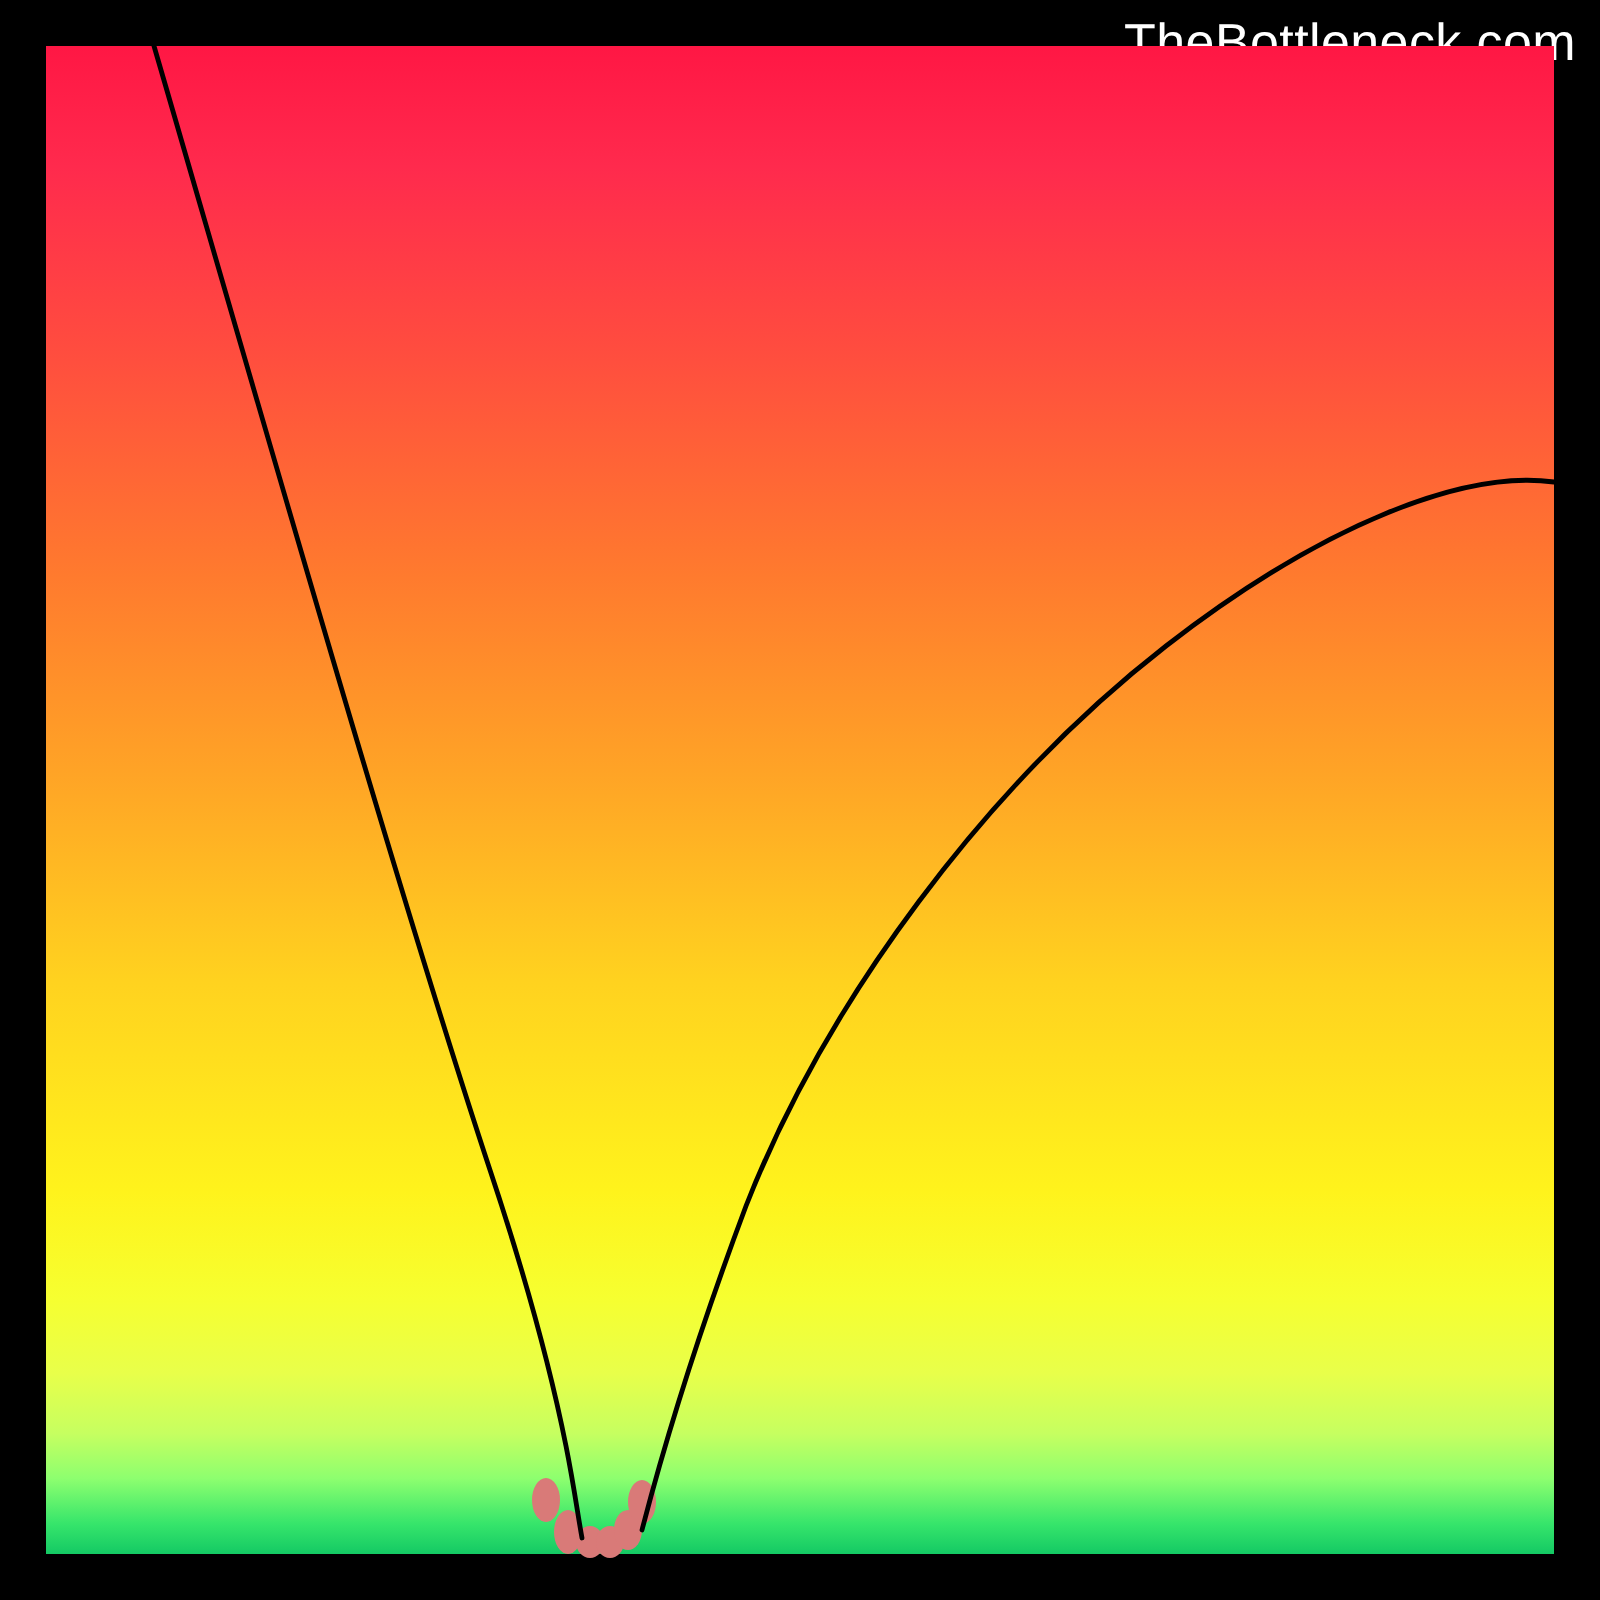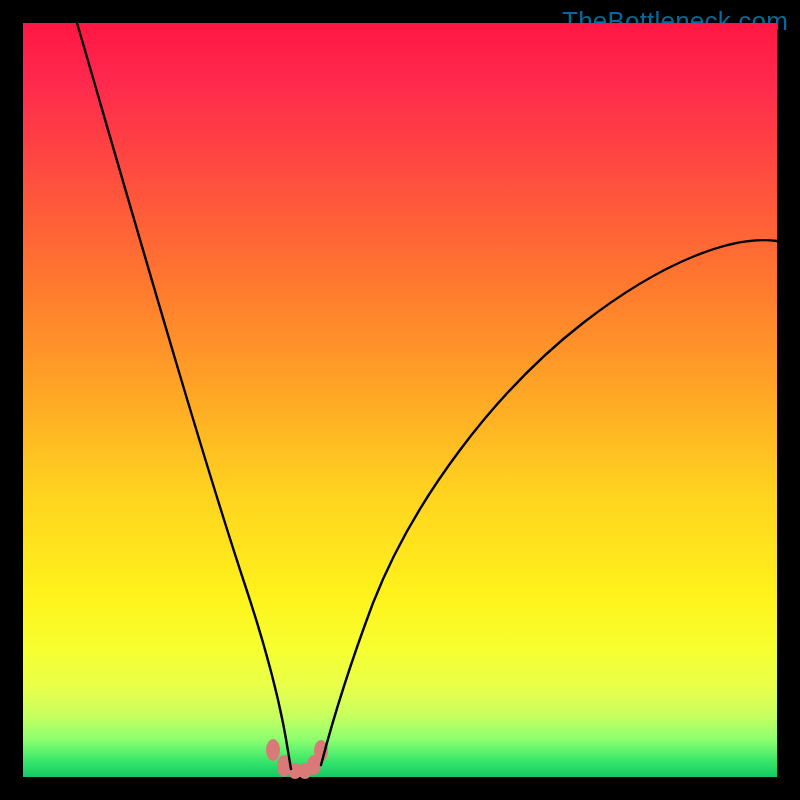"TheBottleneck.com" .watermark { color: #0369a1 -> #ffffff }
